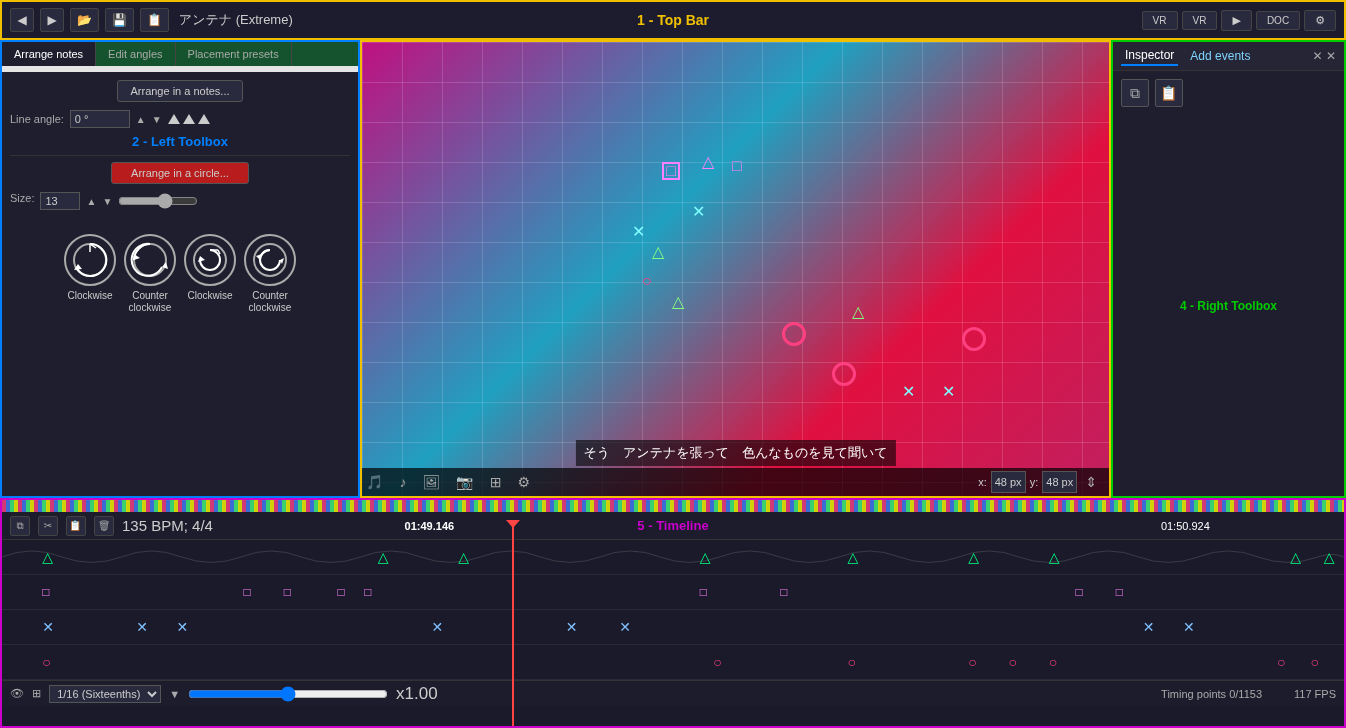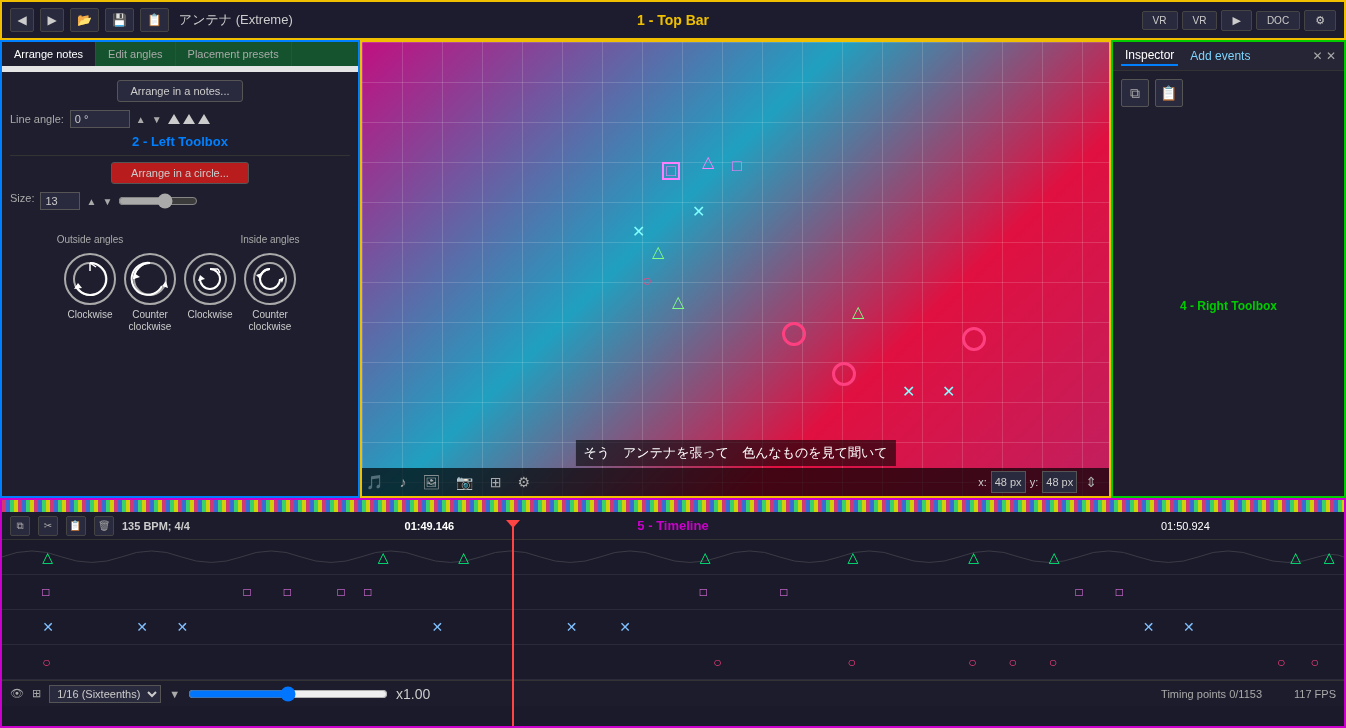"Outside angles" div { html: <div> <span>Outside angles</span> <span>Inside angles</span> </div> -> none }
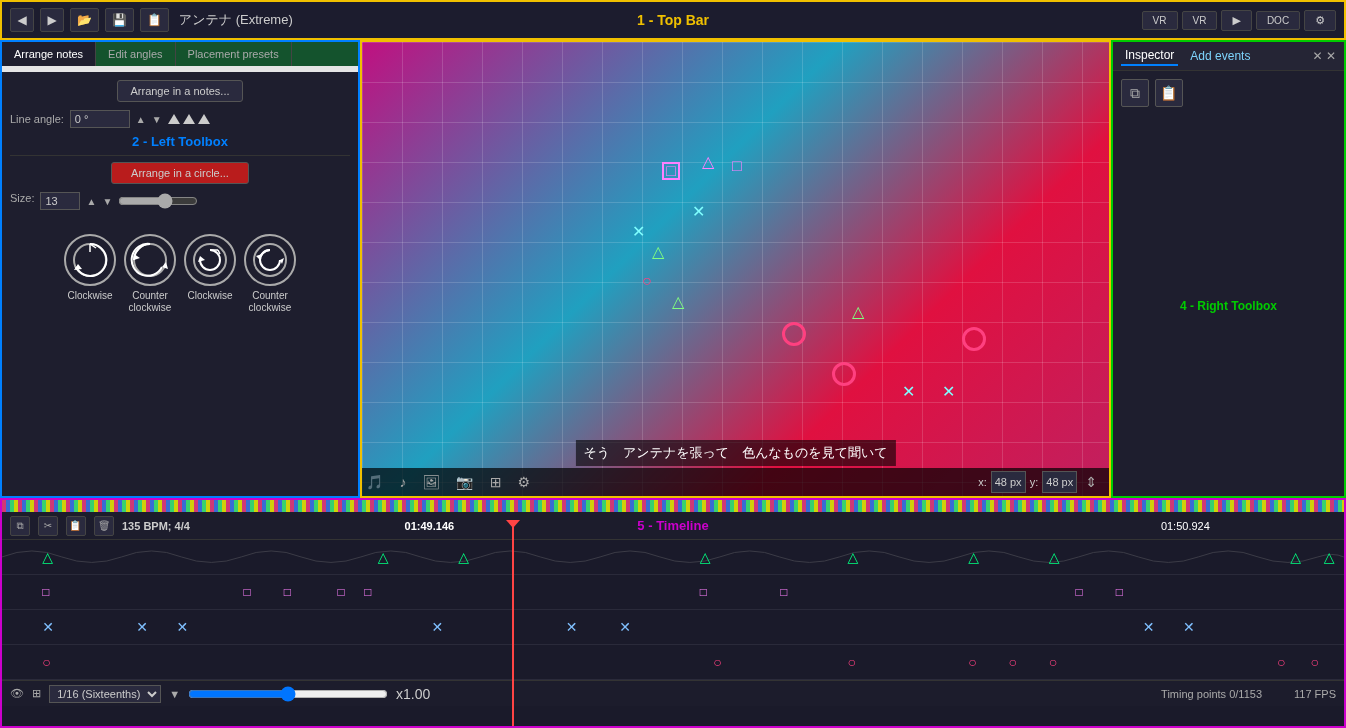"135 BPM; 4/4" .tl-bpm { font-size: 11px -> 15px; font-weight: bold -> normal }
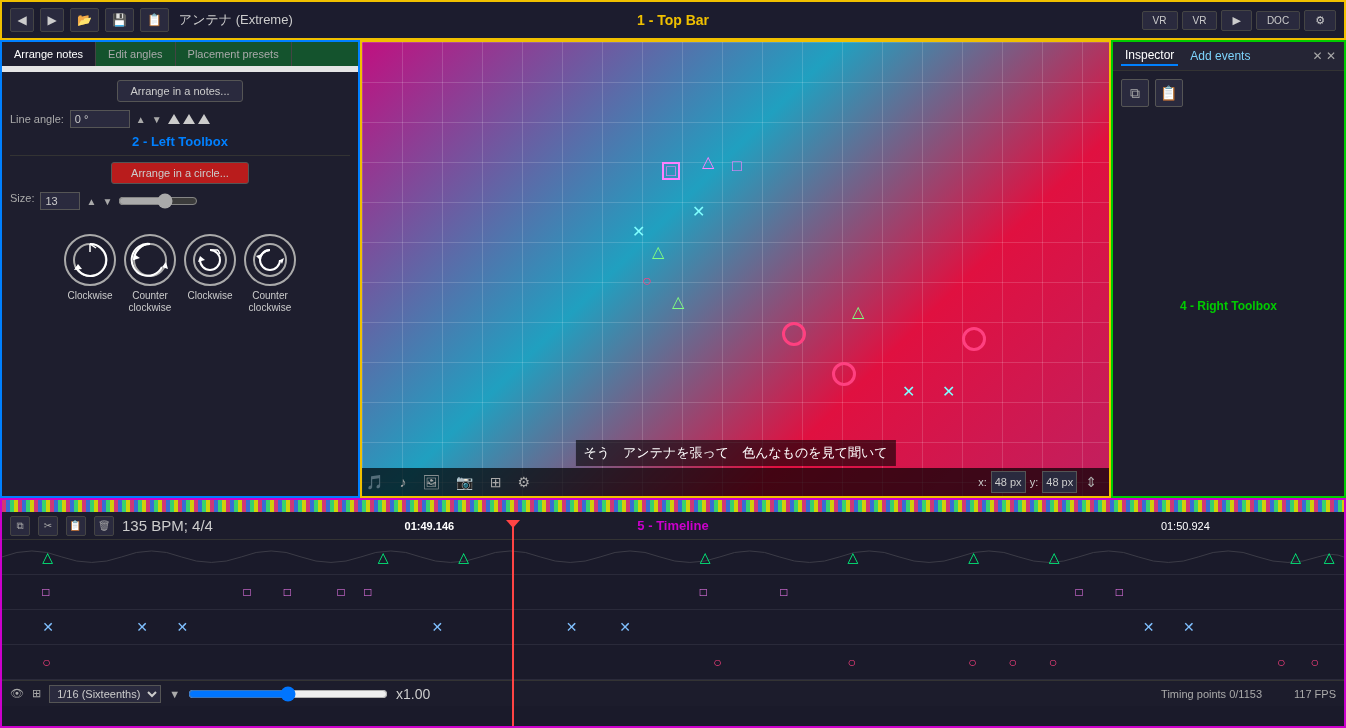"x1.00" .speed-display { font-size: 14px -> 17px }
